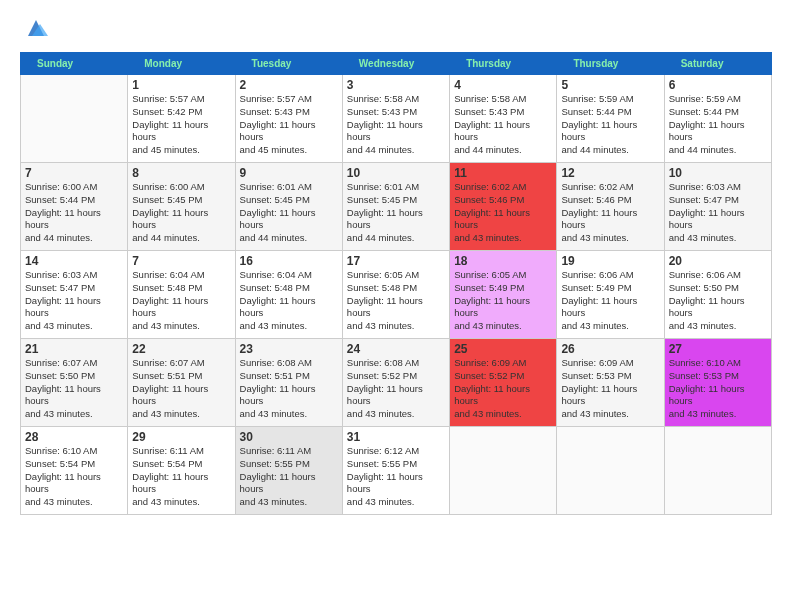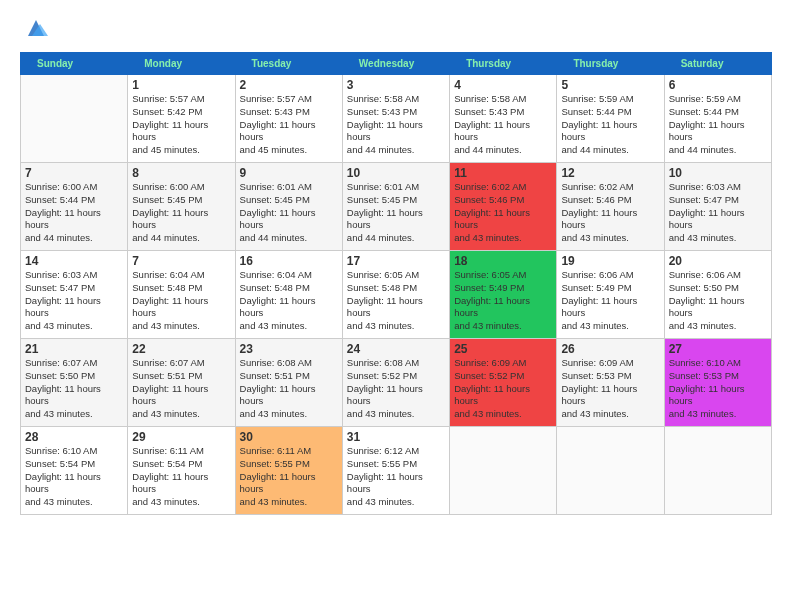"18" td { background-color: #22c55e -> #f0abfc }
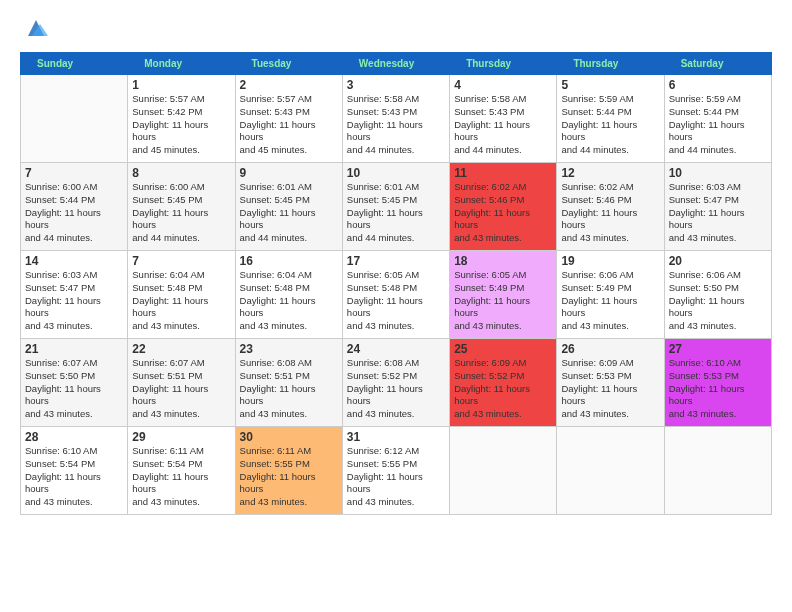"30" td { background-color: #fdba74 -> #e5e5e5 }
